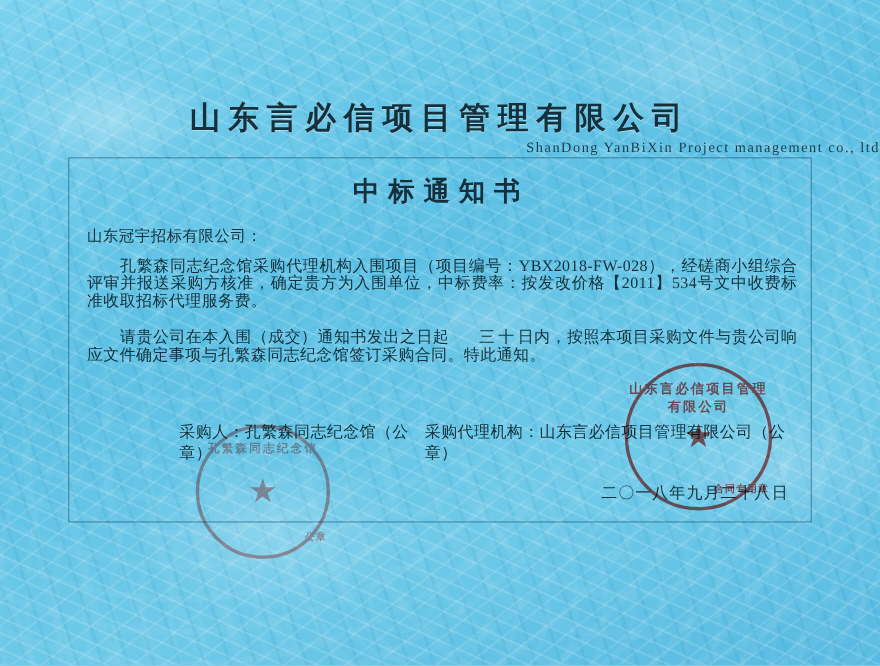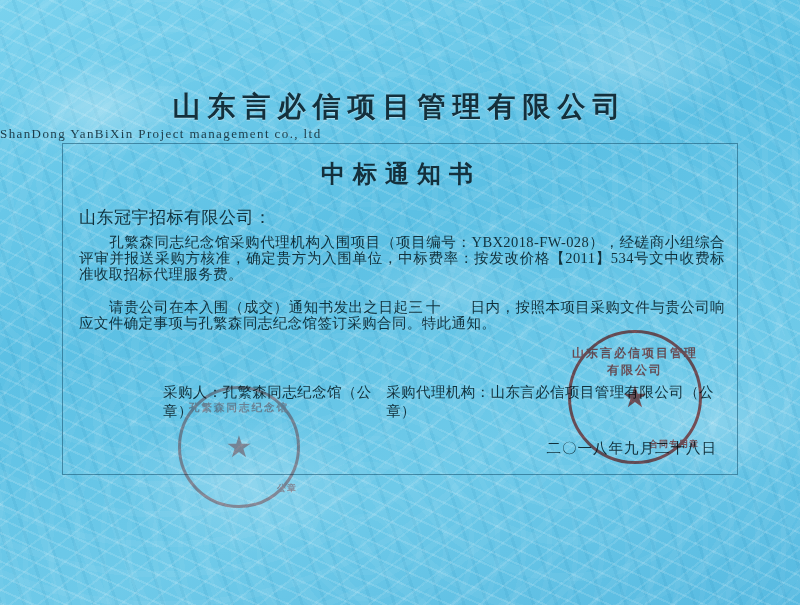"ShanDong YanBiXin Project management" .company-en { text-align: left -> right }
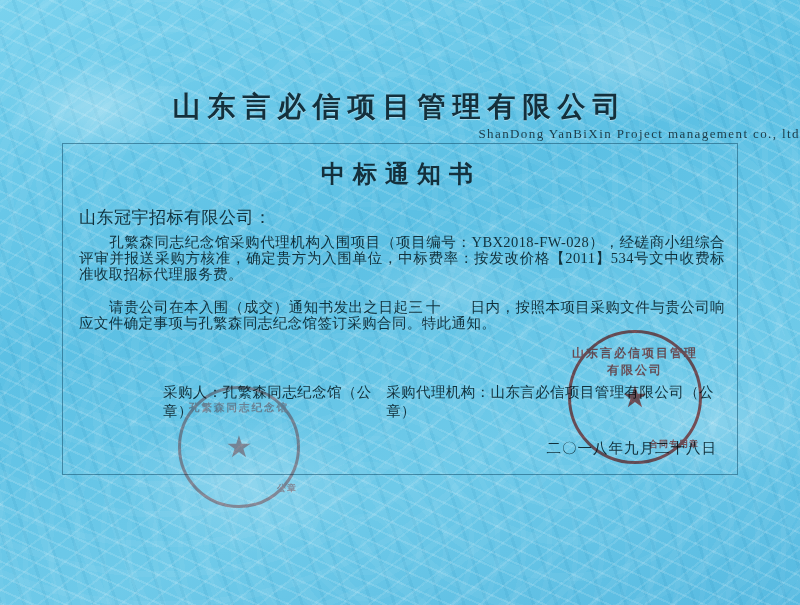"山东冠宇招标有限公司：" .addressee { font-size: 17px -> 14px }
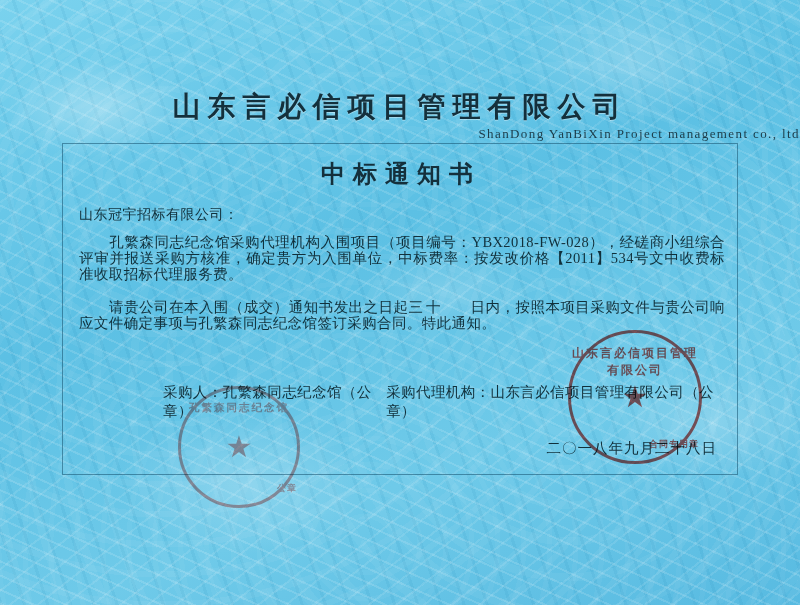"三十" .blank-fill { text-align: left -> right }
